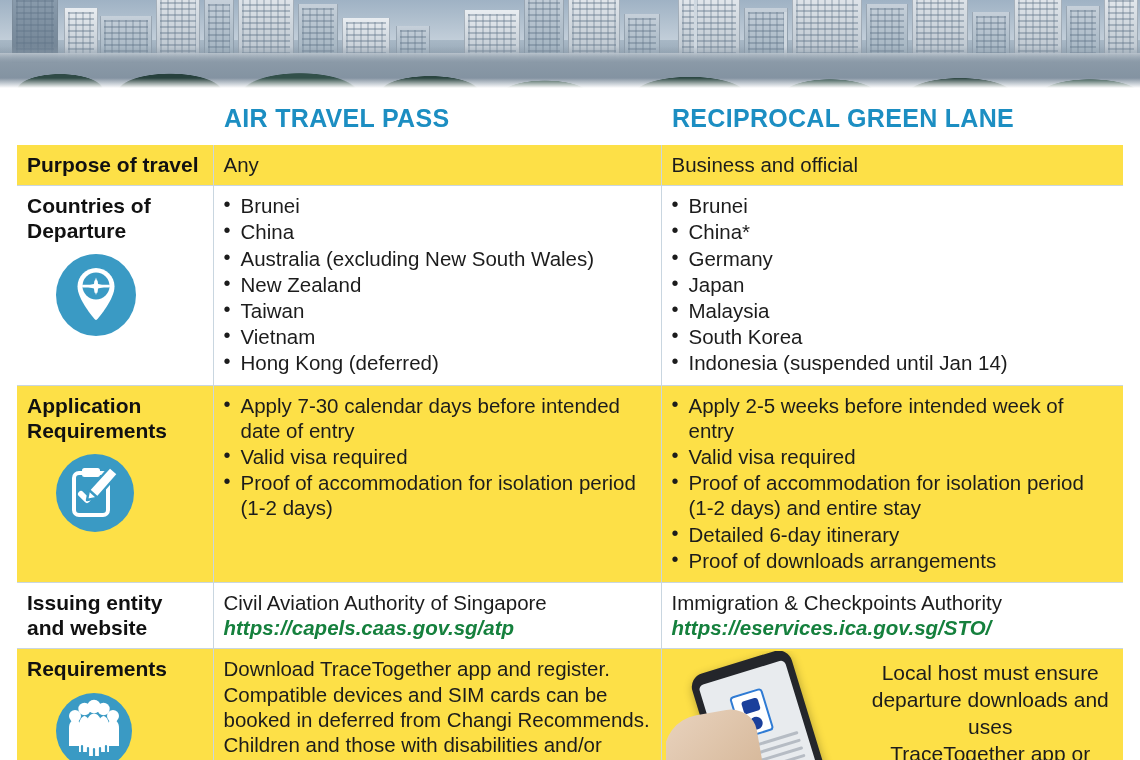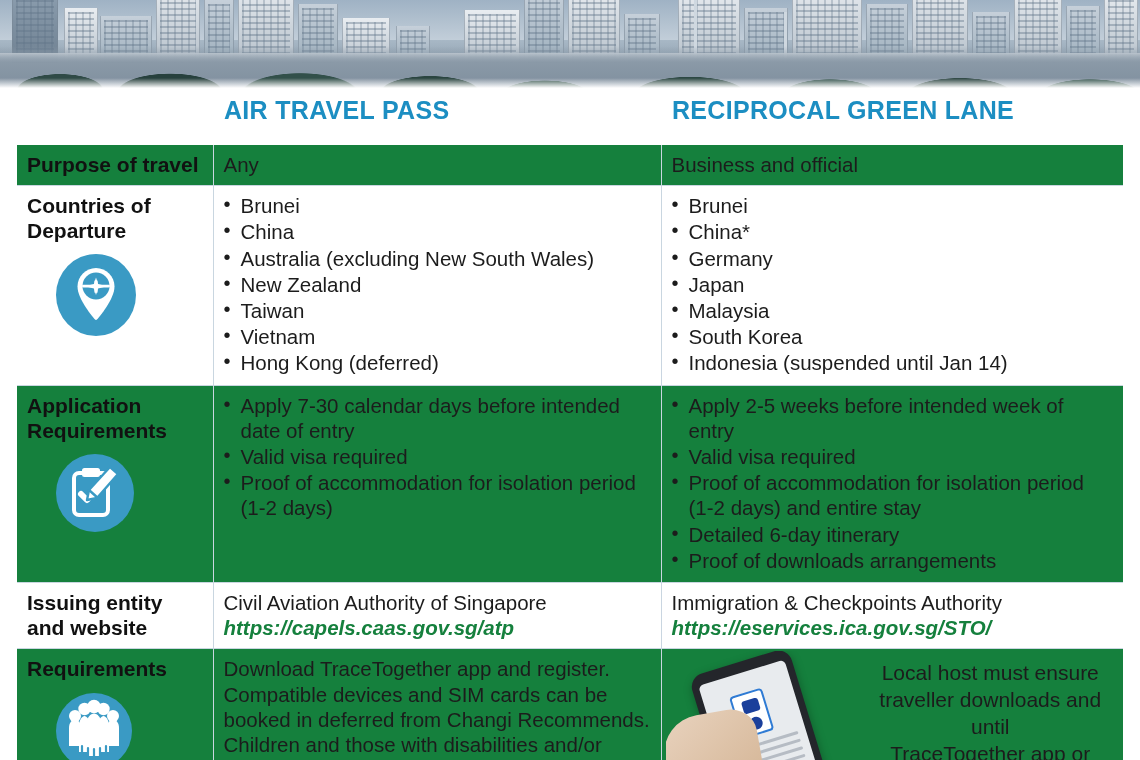"AIR TRAVEL PASS" .col-title { top: 8px -> 16px }
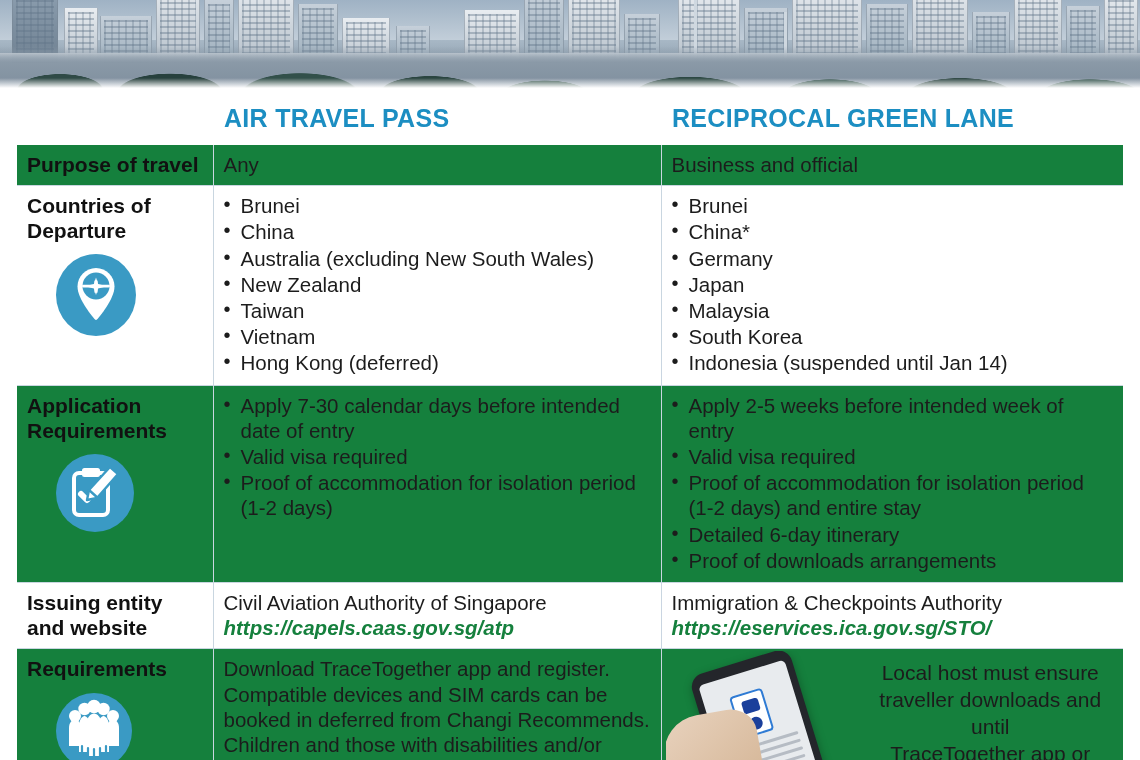"Purpose of travel" tr.shade td { background: #15803d -> #fde047 }
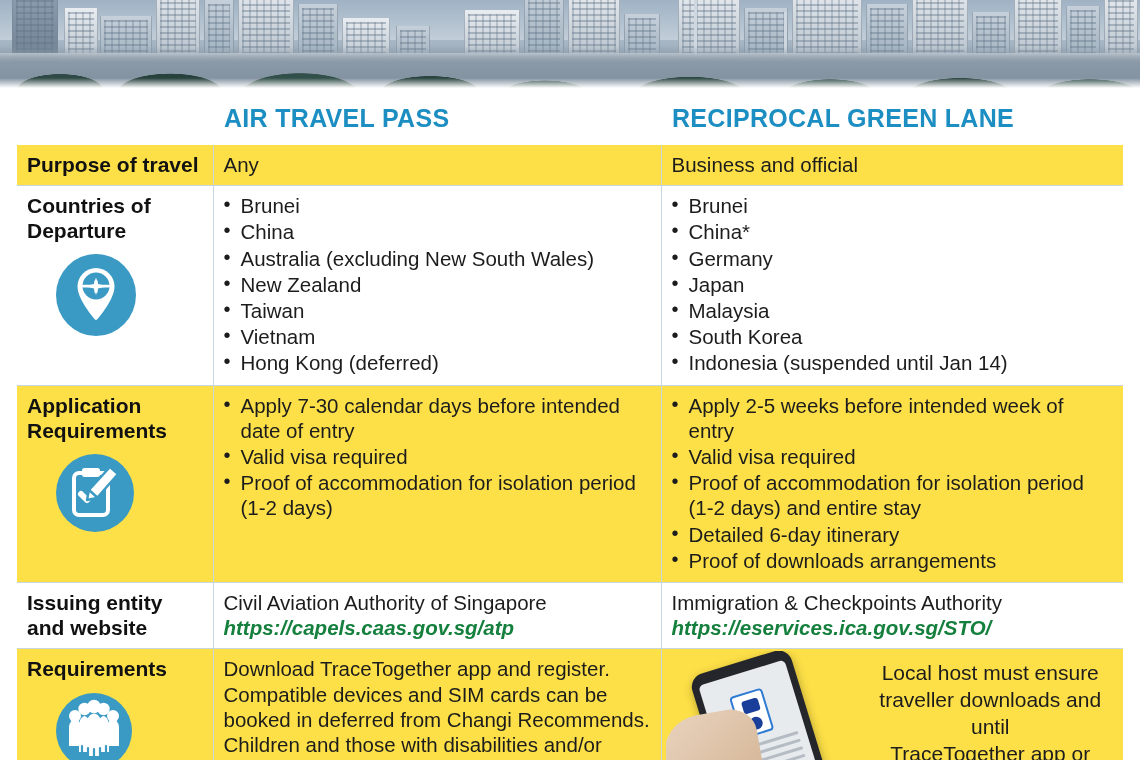"traveller downloads and until" div { text: traveller downloads and until -> departure downloads and uses }
